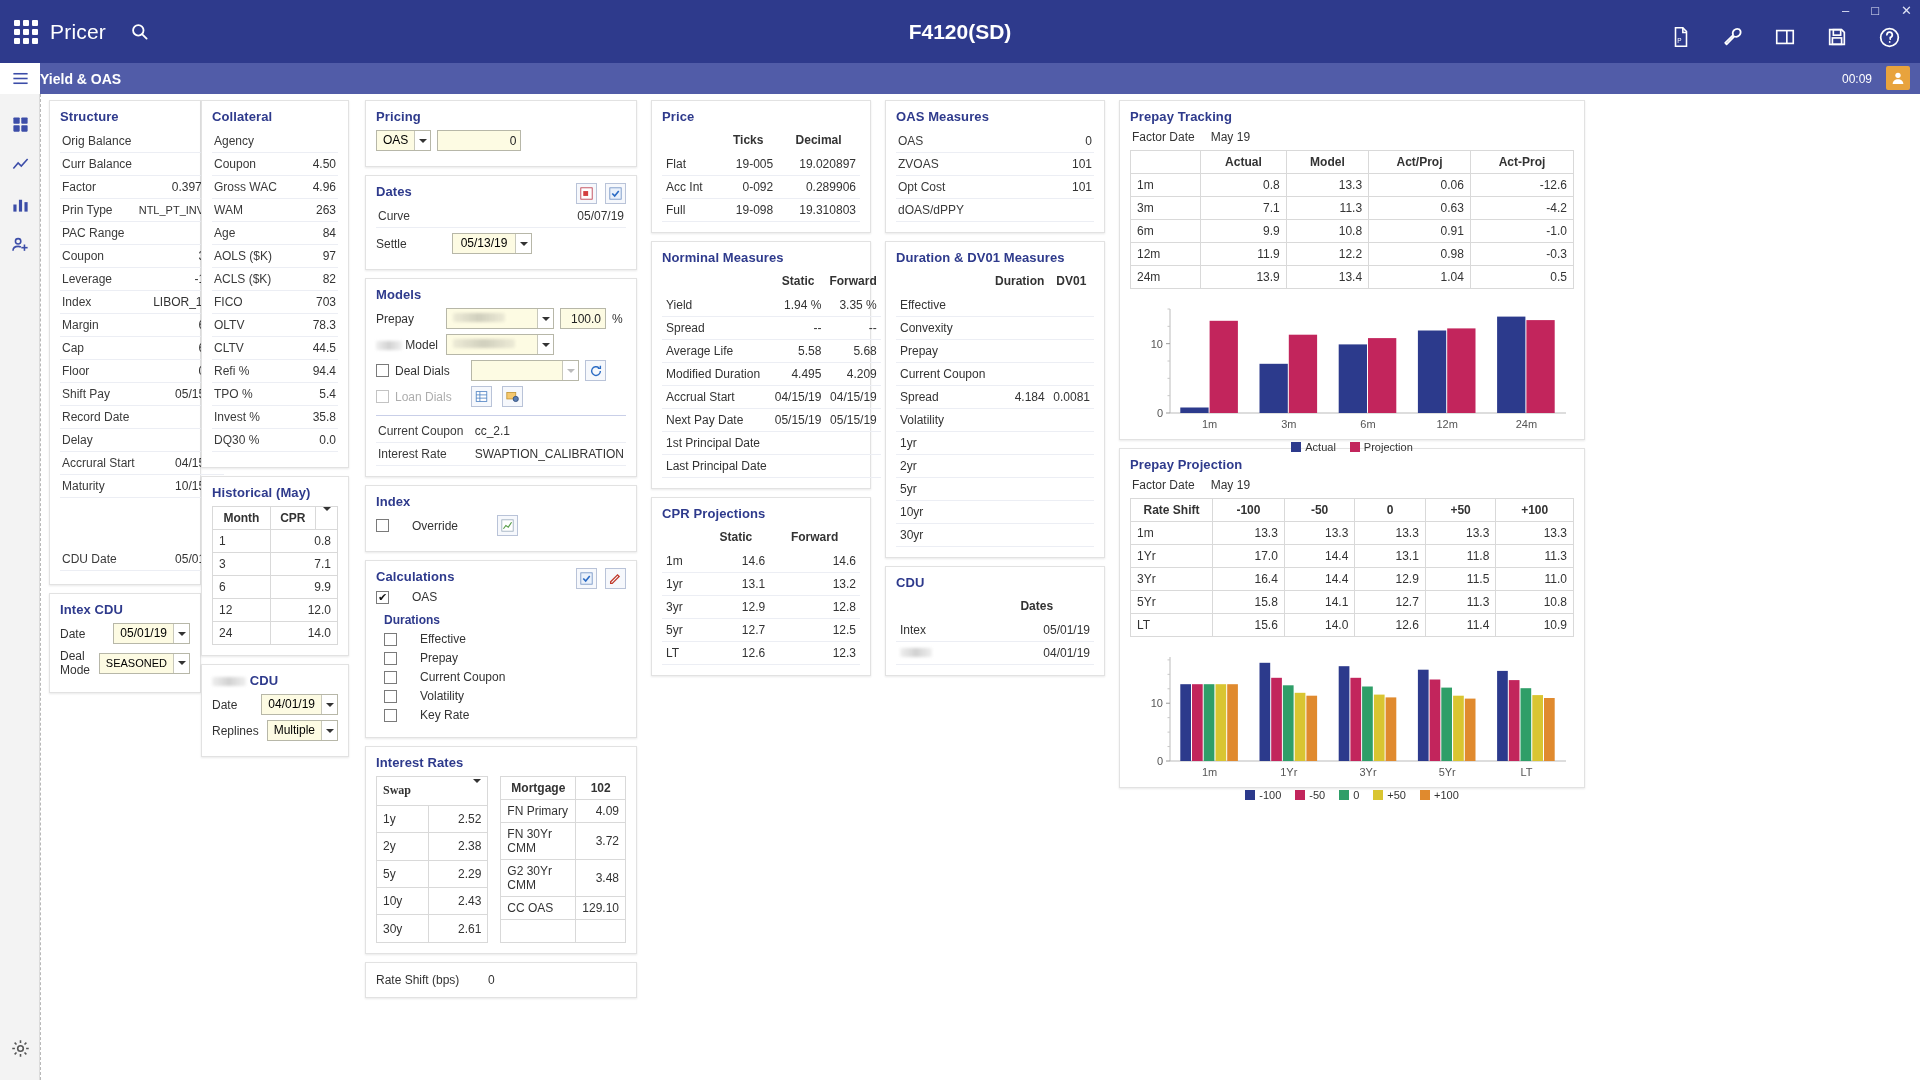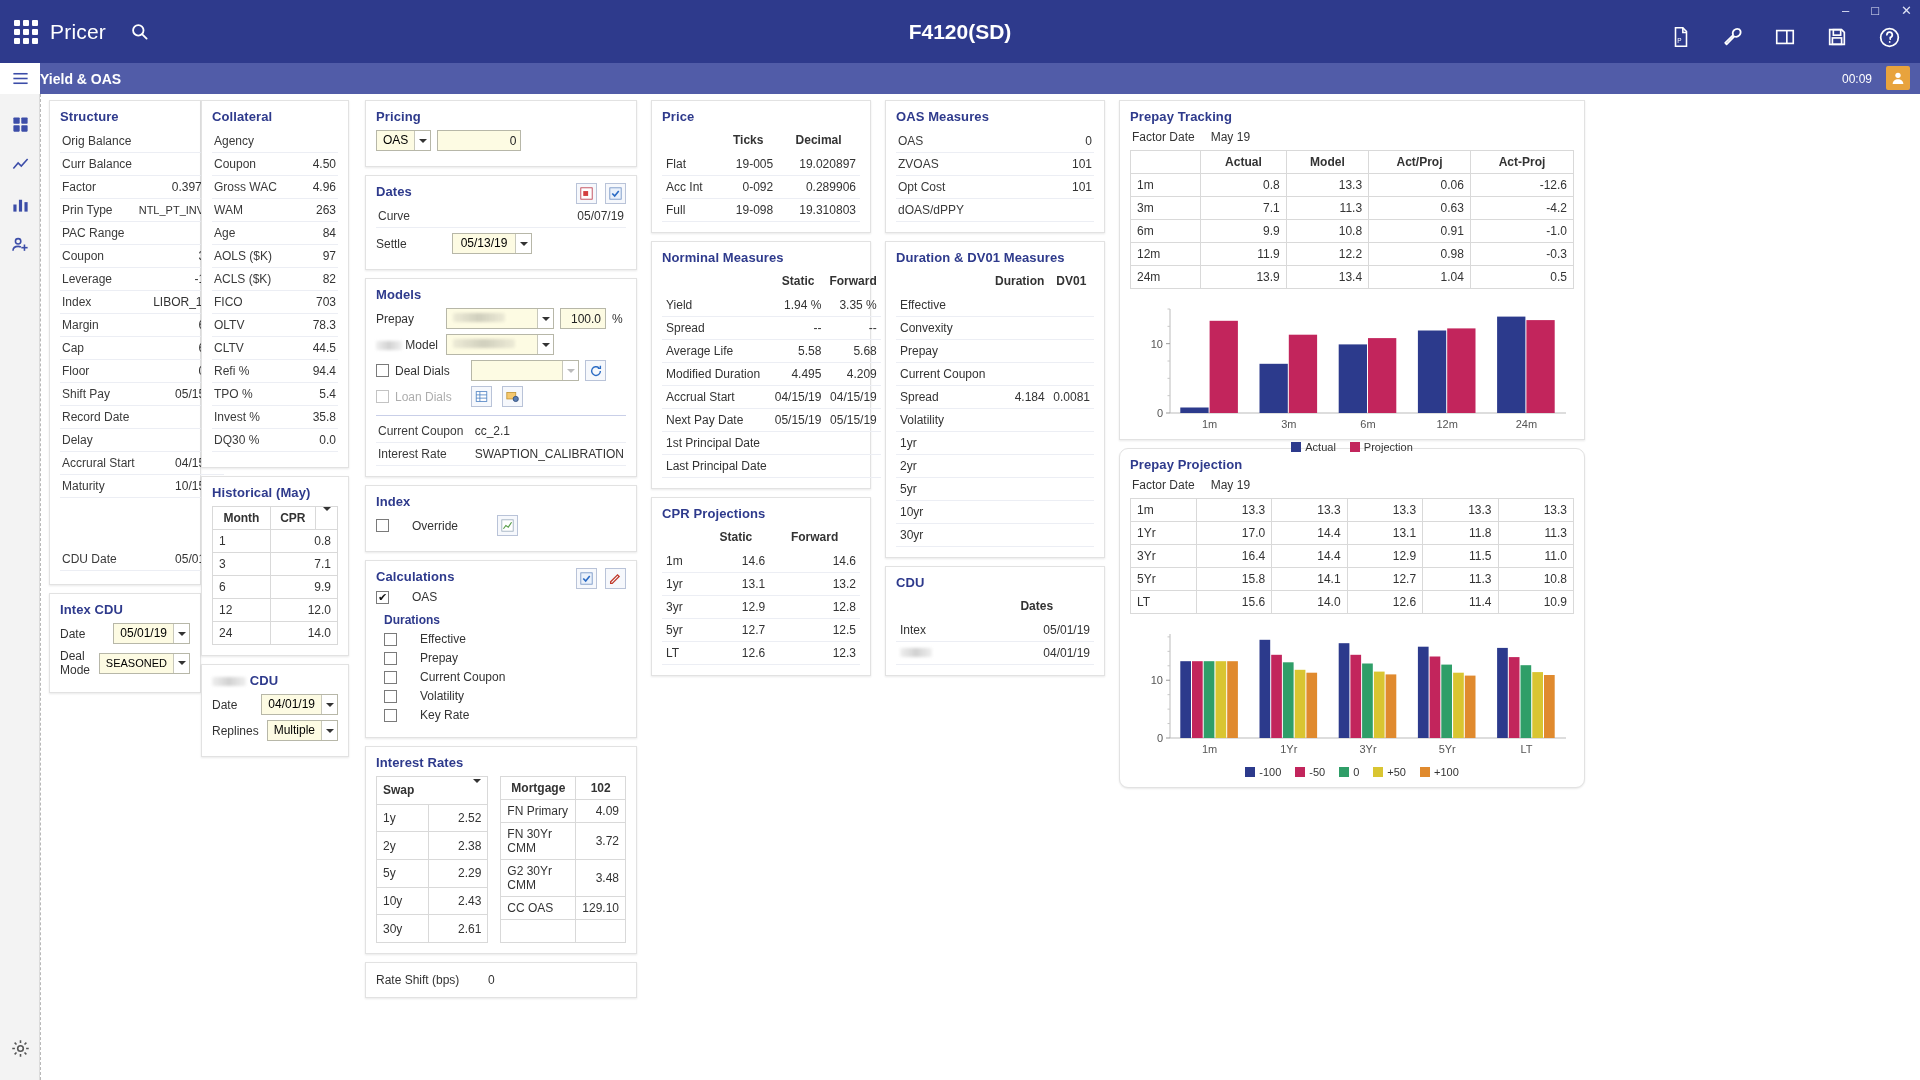"Prepay Projection" div.card { border-radius: 9px -> none }
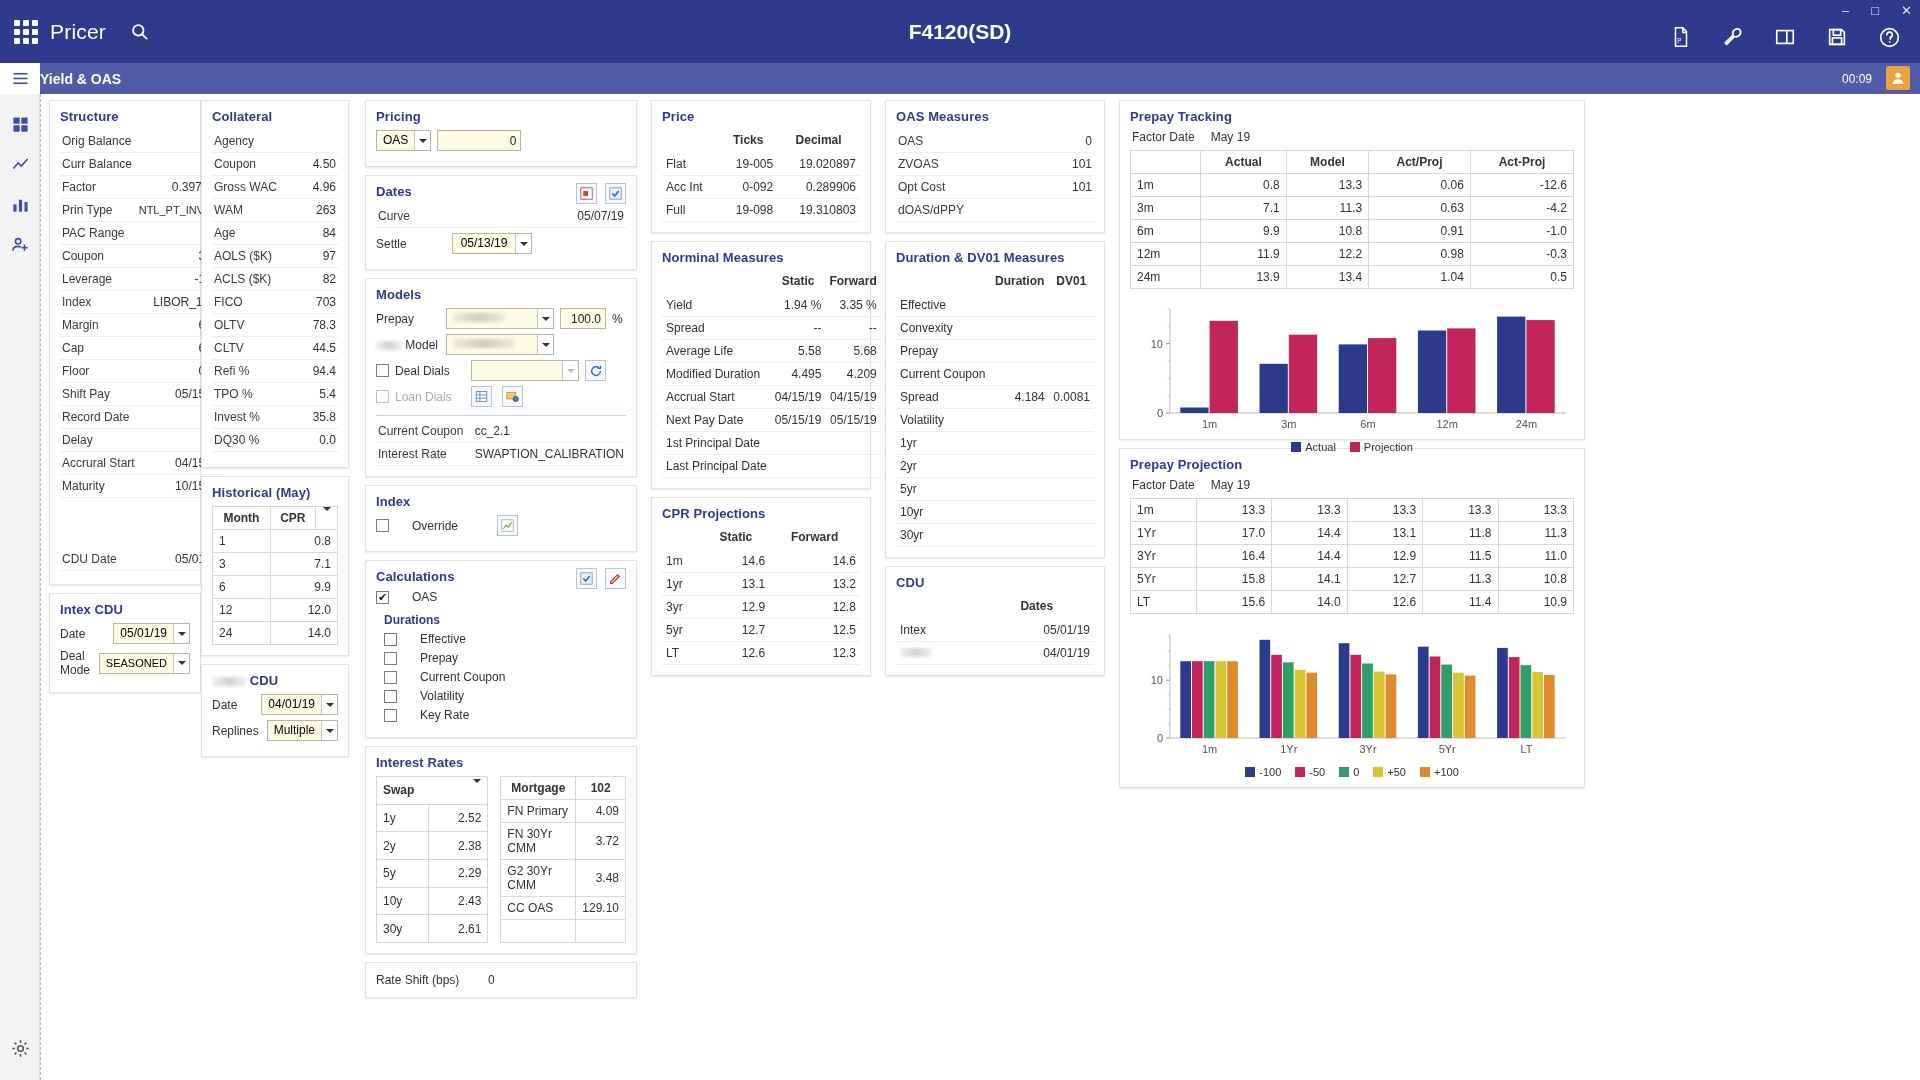"Rate Shift" tr { html: none -> <tr> <th>Rate Shift</th> <th>-100</th> <th>-50</th> <th>0</th> <th>+50</th> <th>+100</th> </tr> }
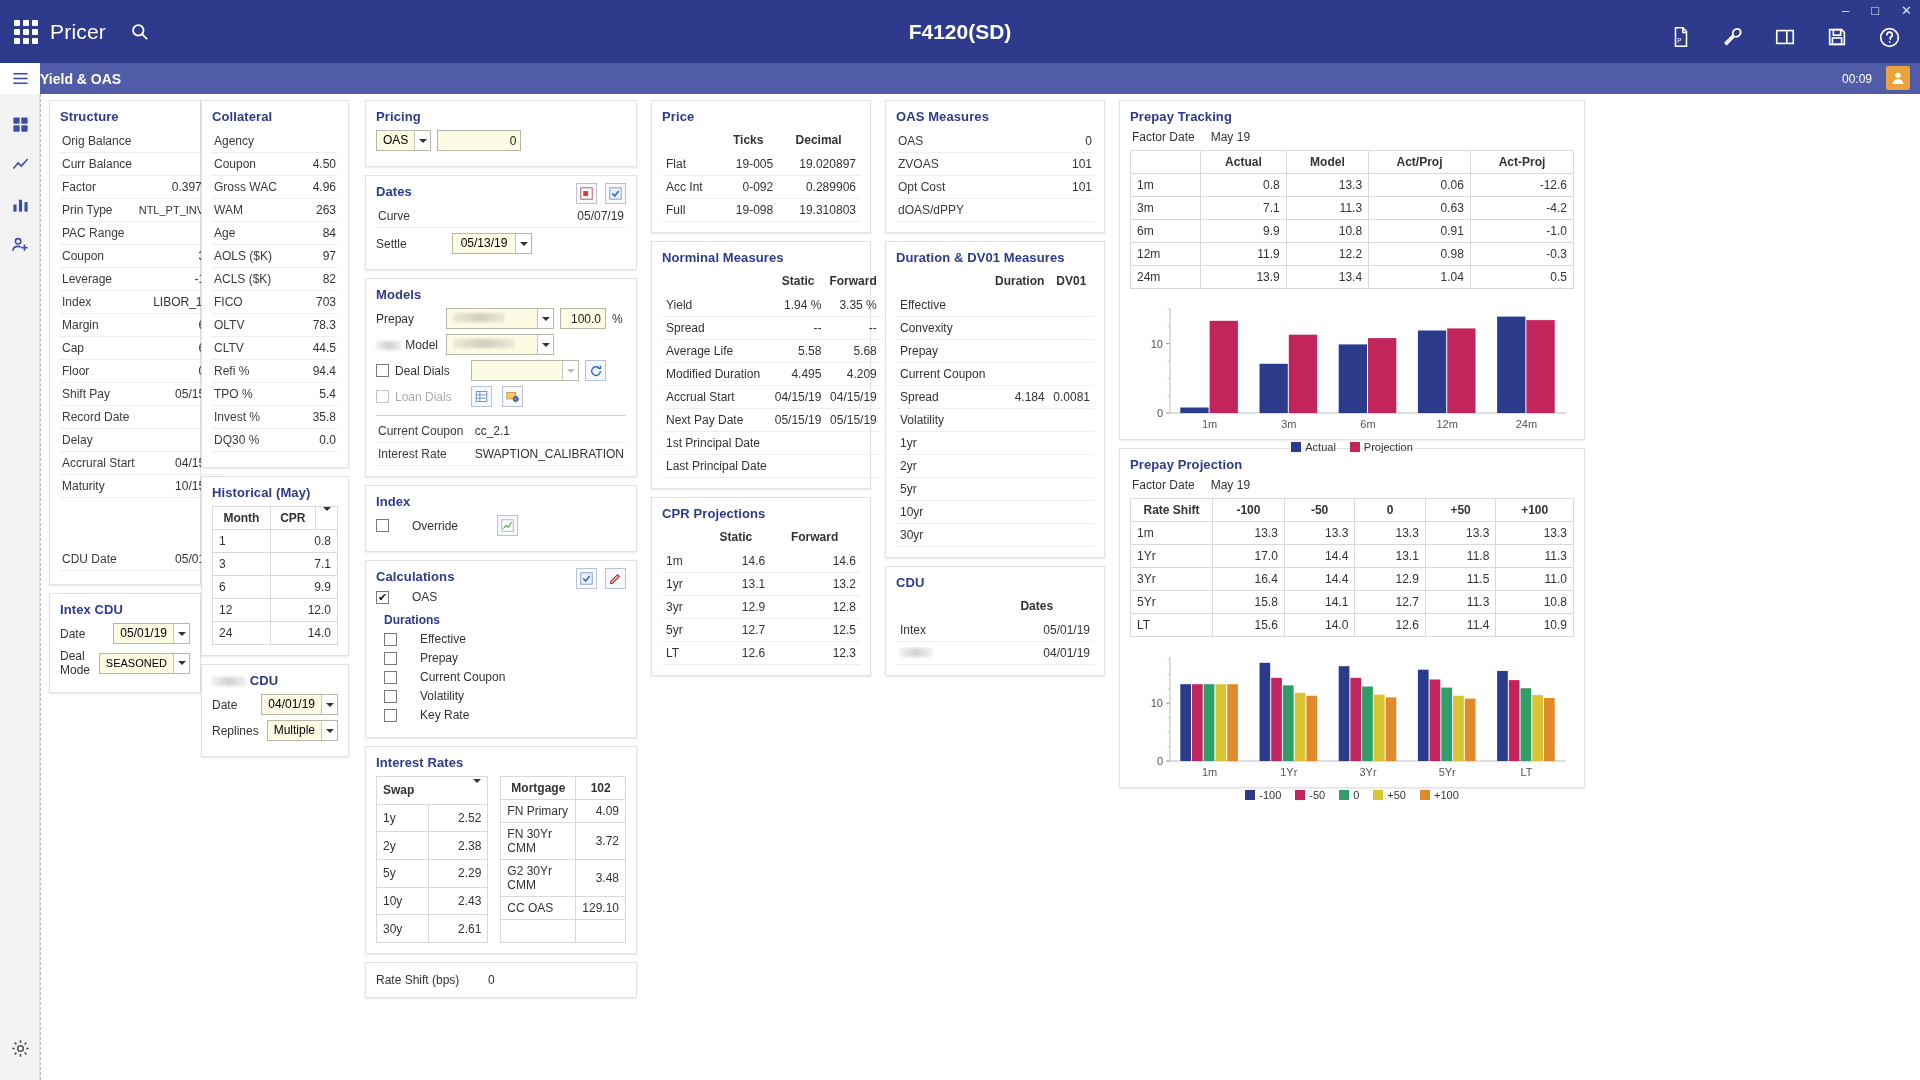"Swap" span { font-family: none -> Liberation Serif, serif }
